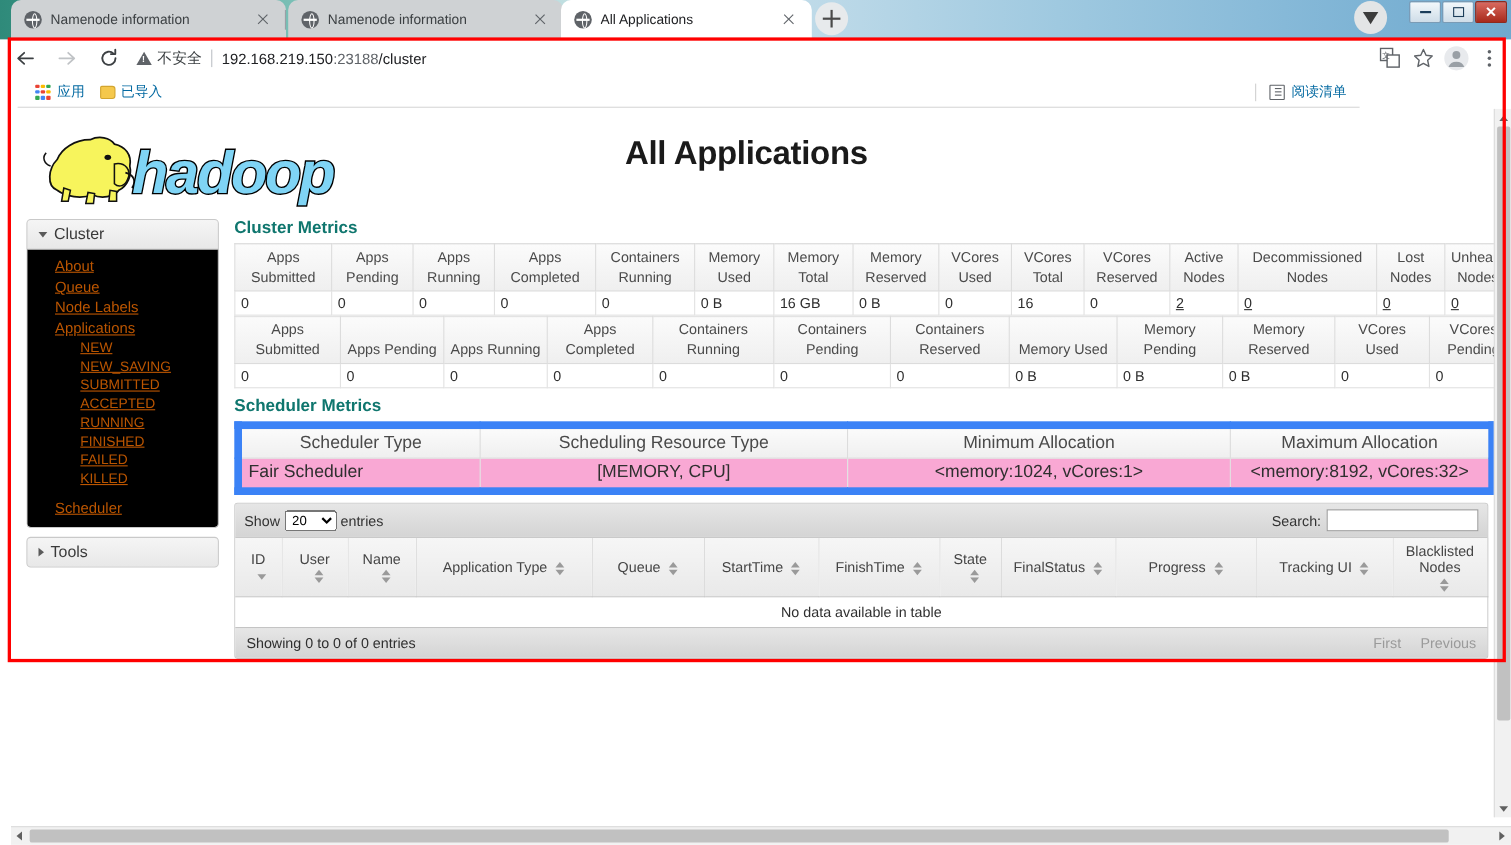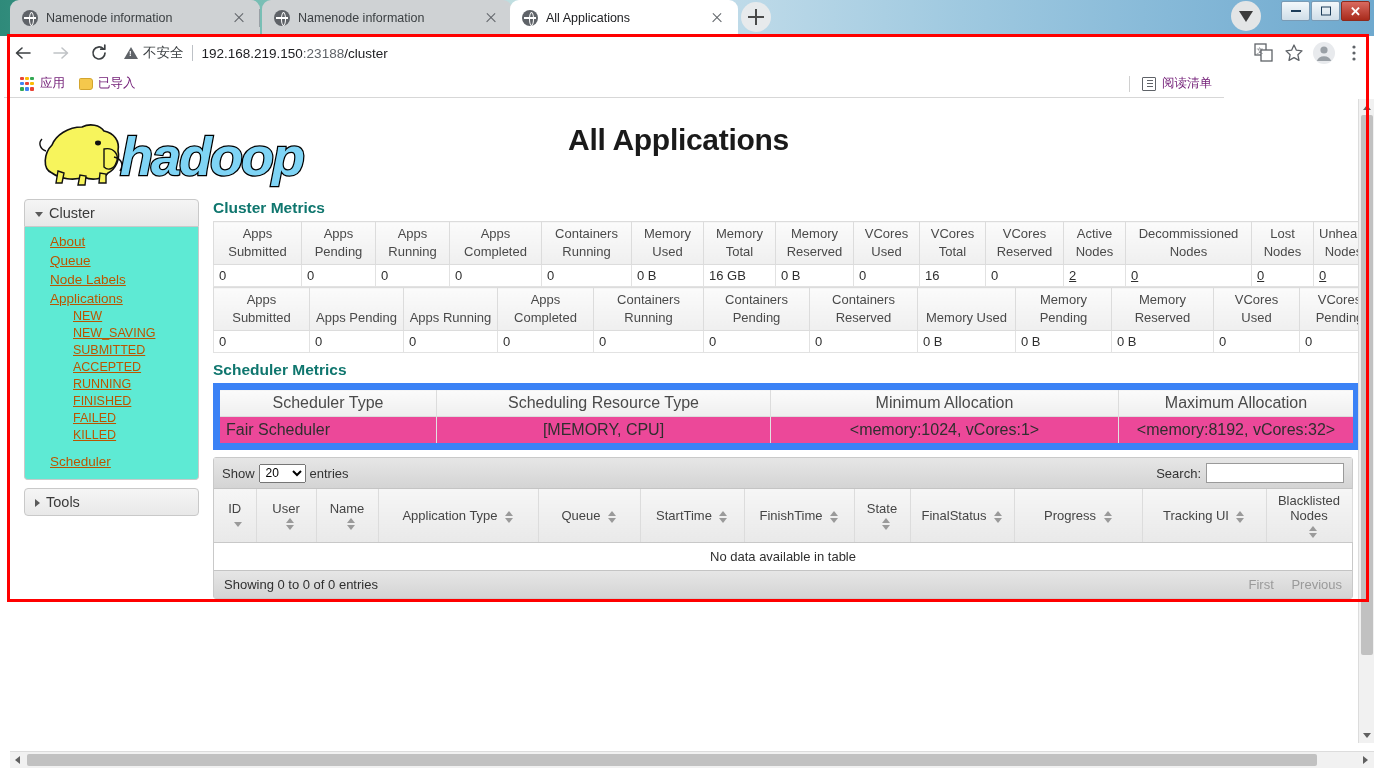"应用" .bookmarks { color: #701a75 -> #0369a1; left: 4px -> 16px }
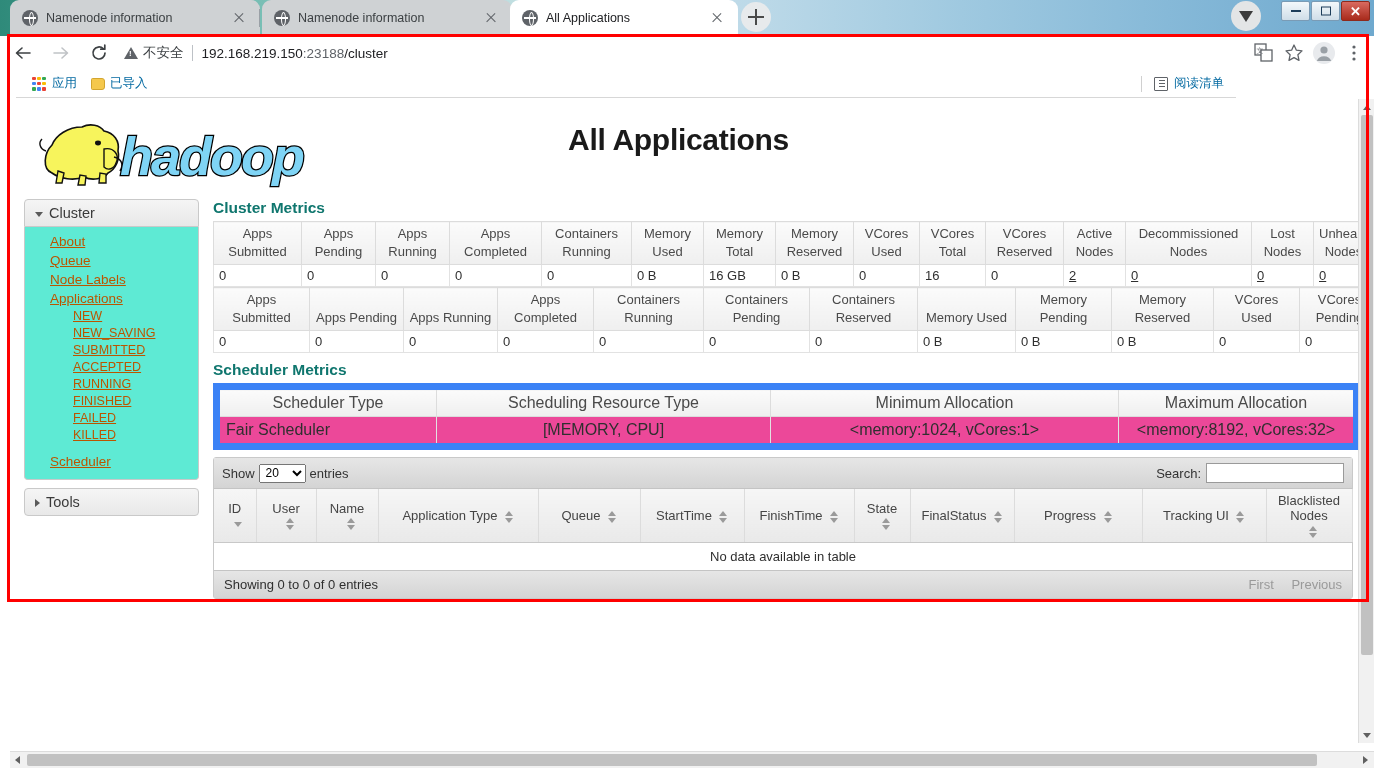"About" .panel-body { background: #5eead4 -> #000000 }
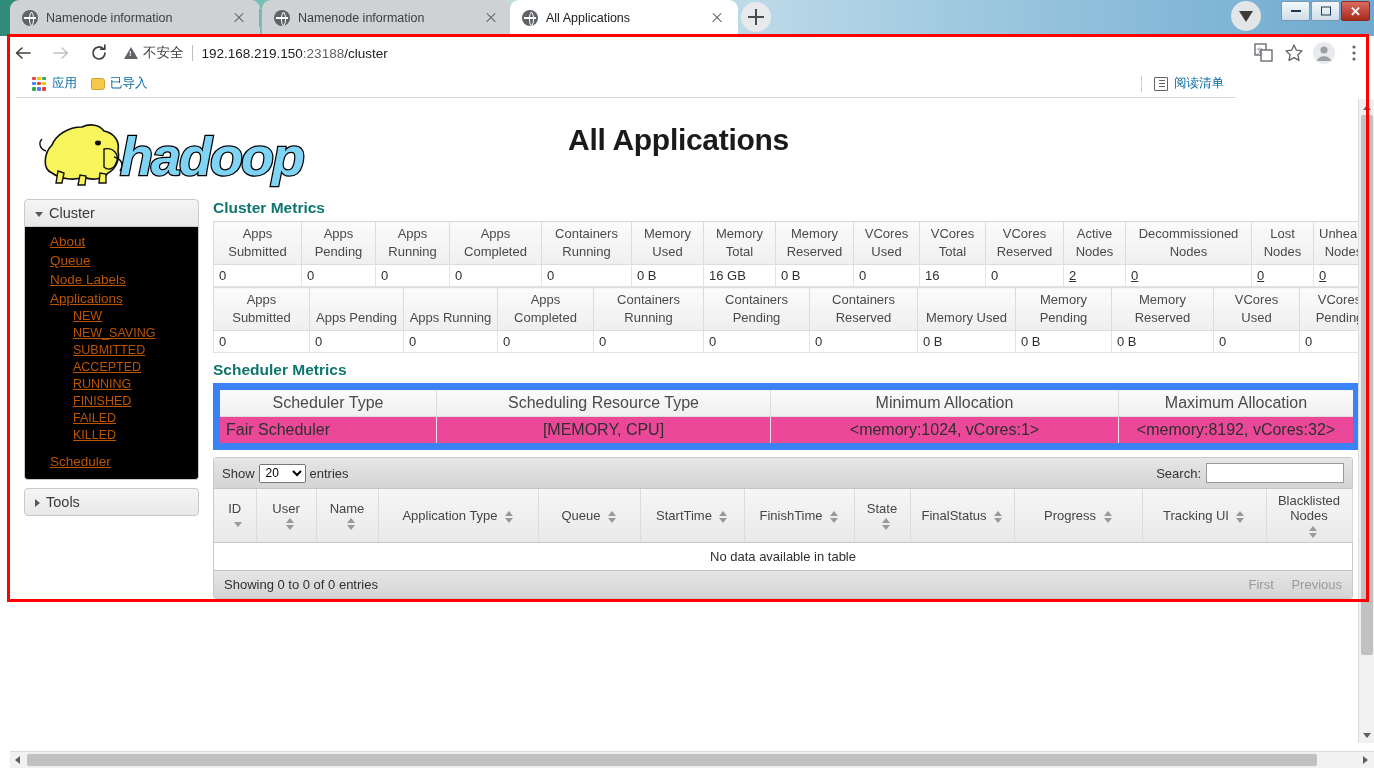"Fair Scheduler" table.sched td { background: #ec4899 -> #f9a8d4 }
